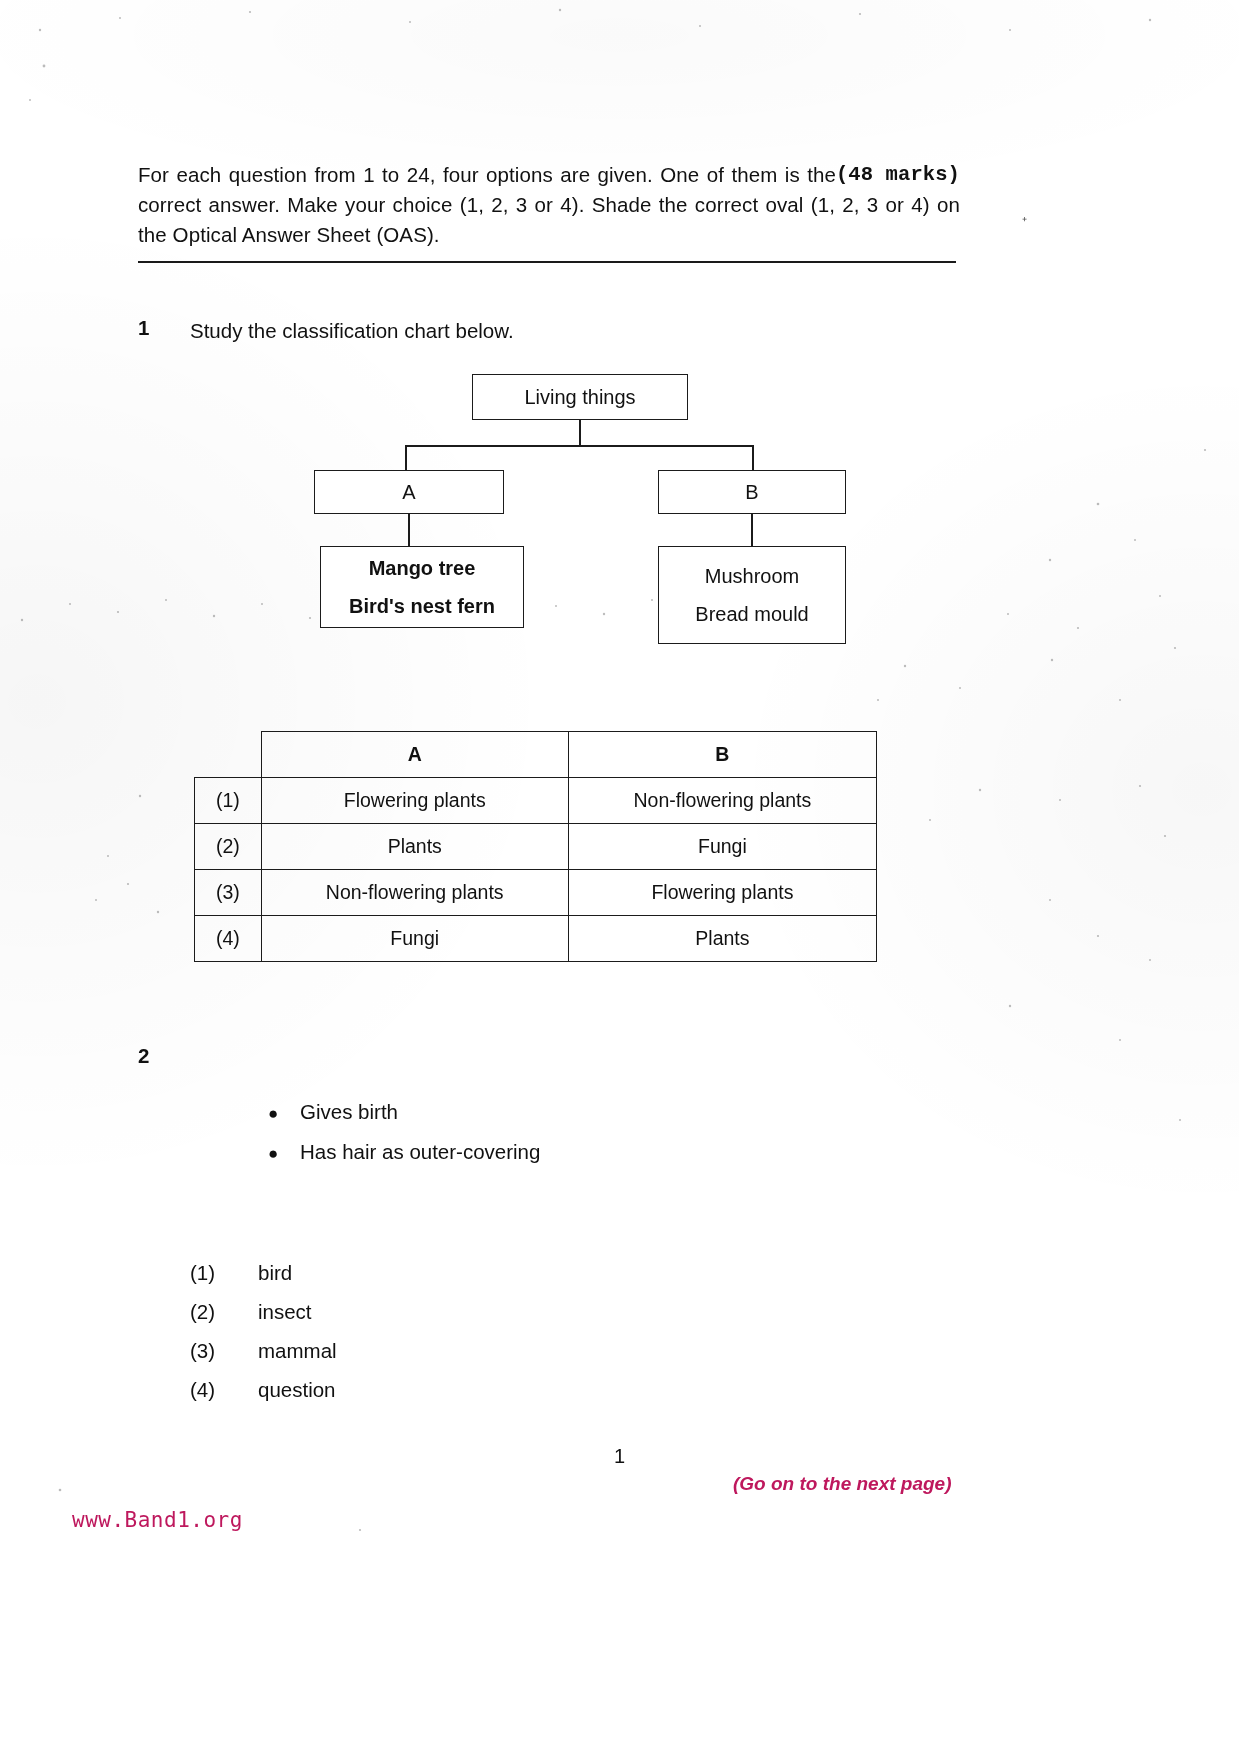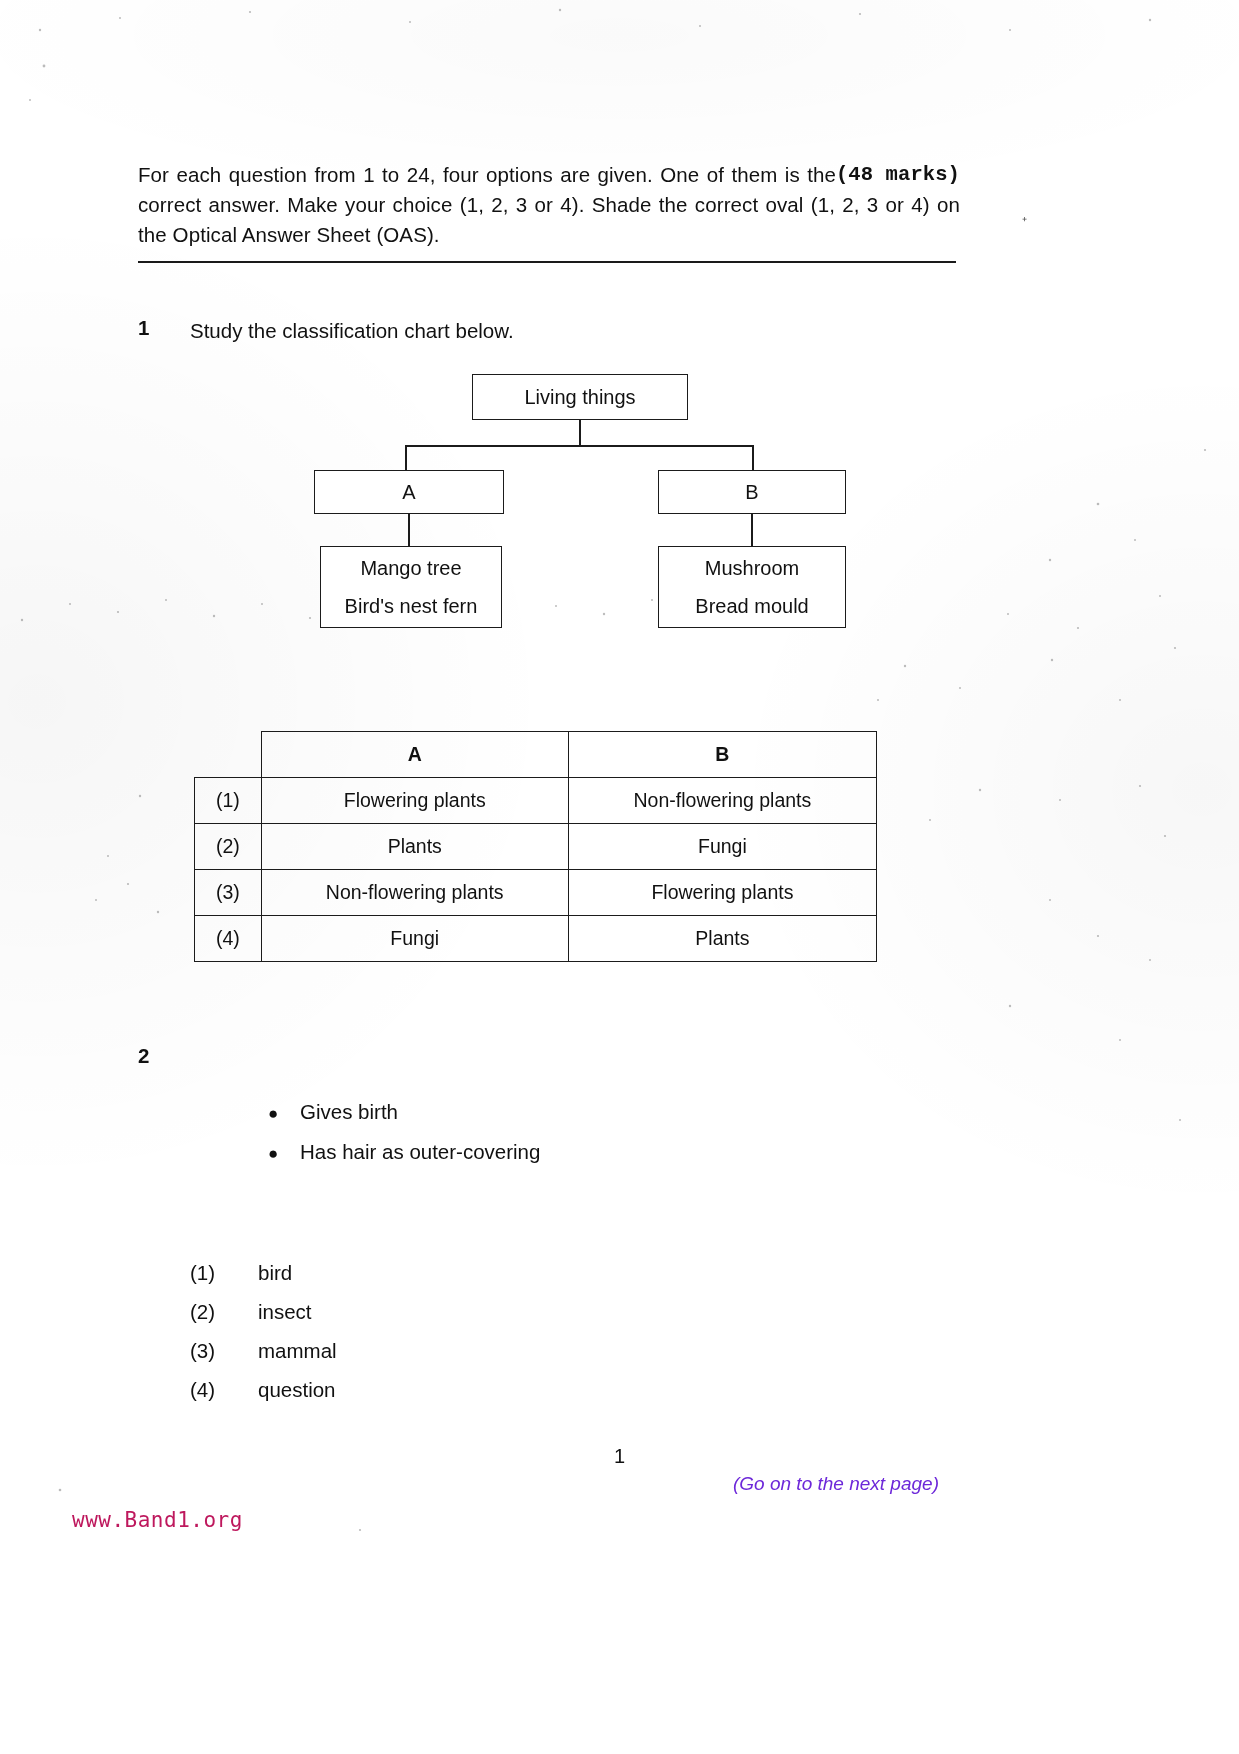"Mango tree" .node.leafA { font-weight: none -> bold; width: 182px -> 204px }
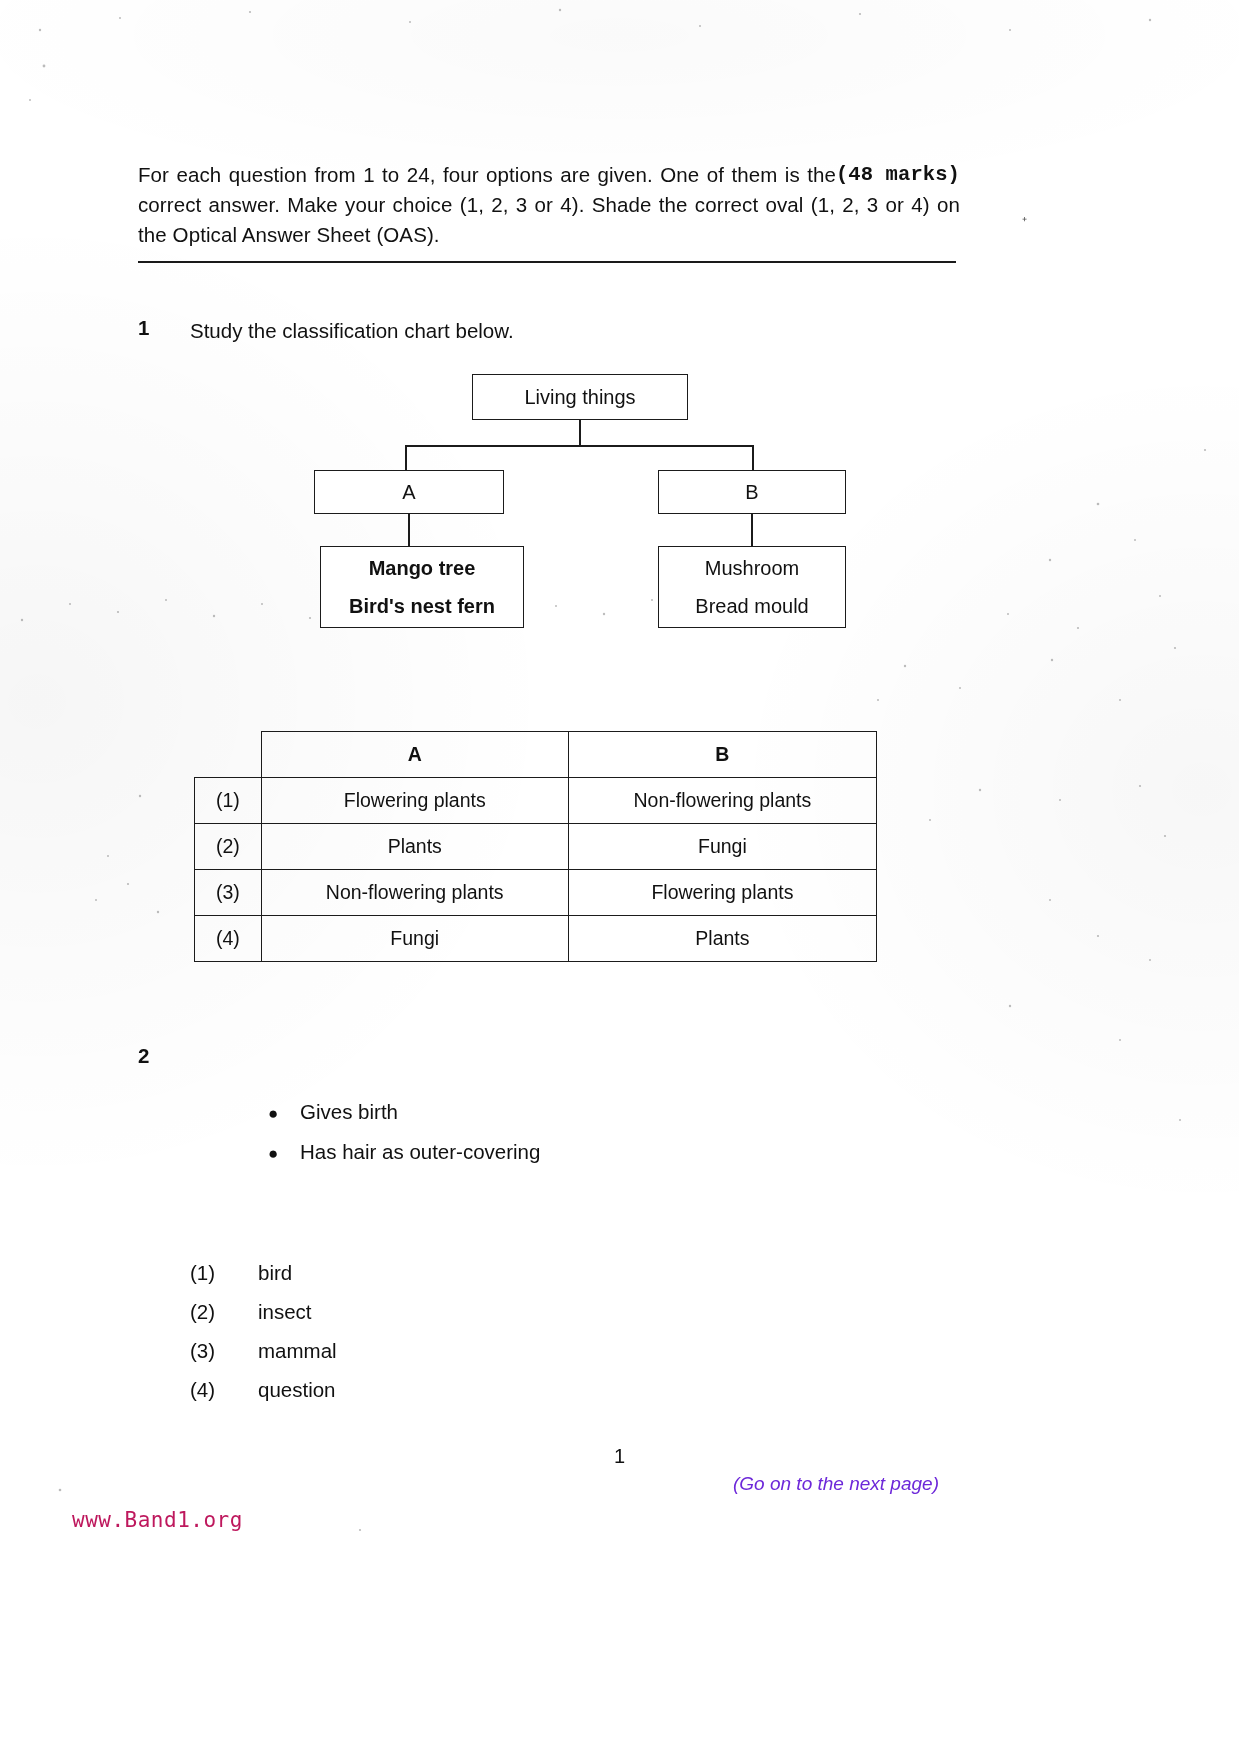"Mushroom" .node.leafB { height: 82px -> 98px }
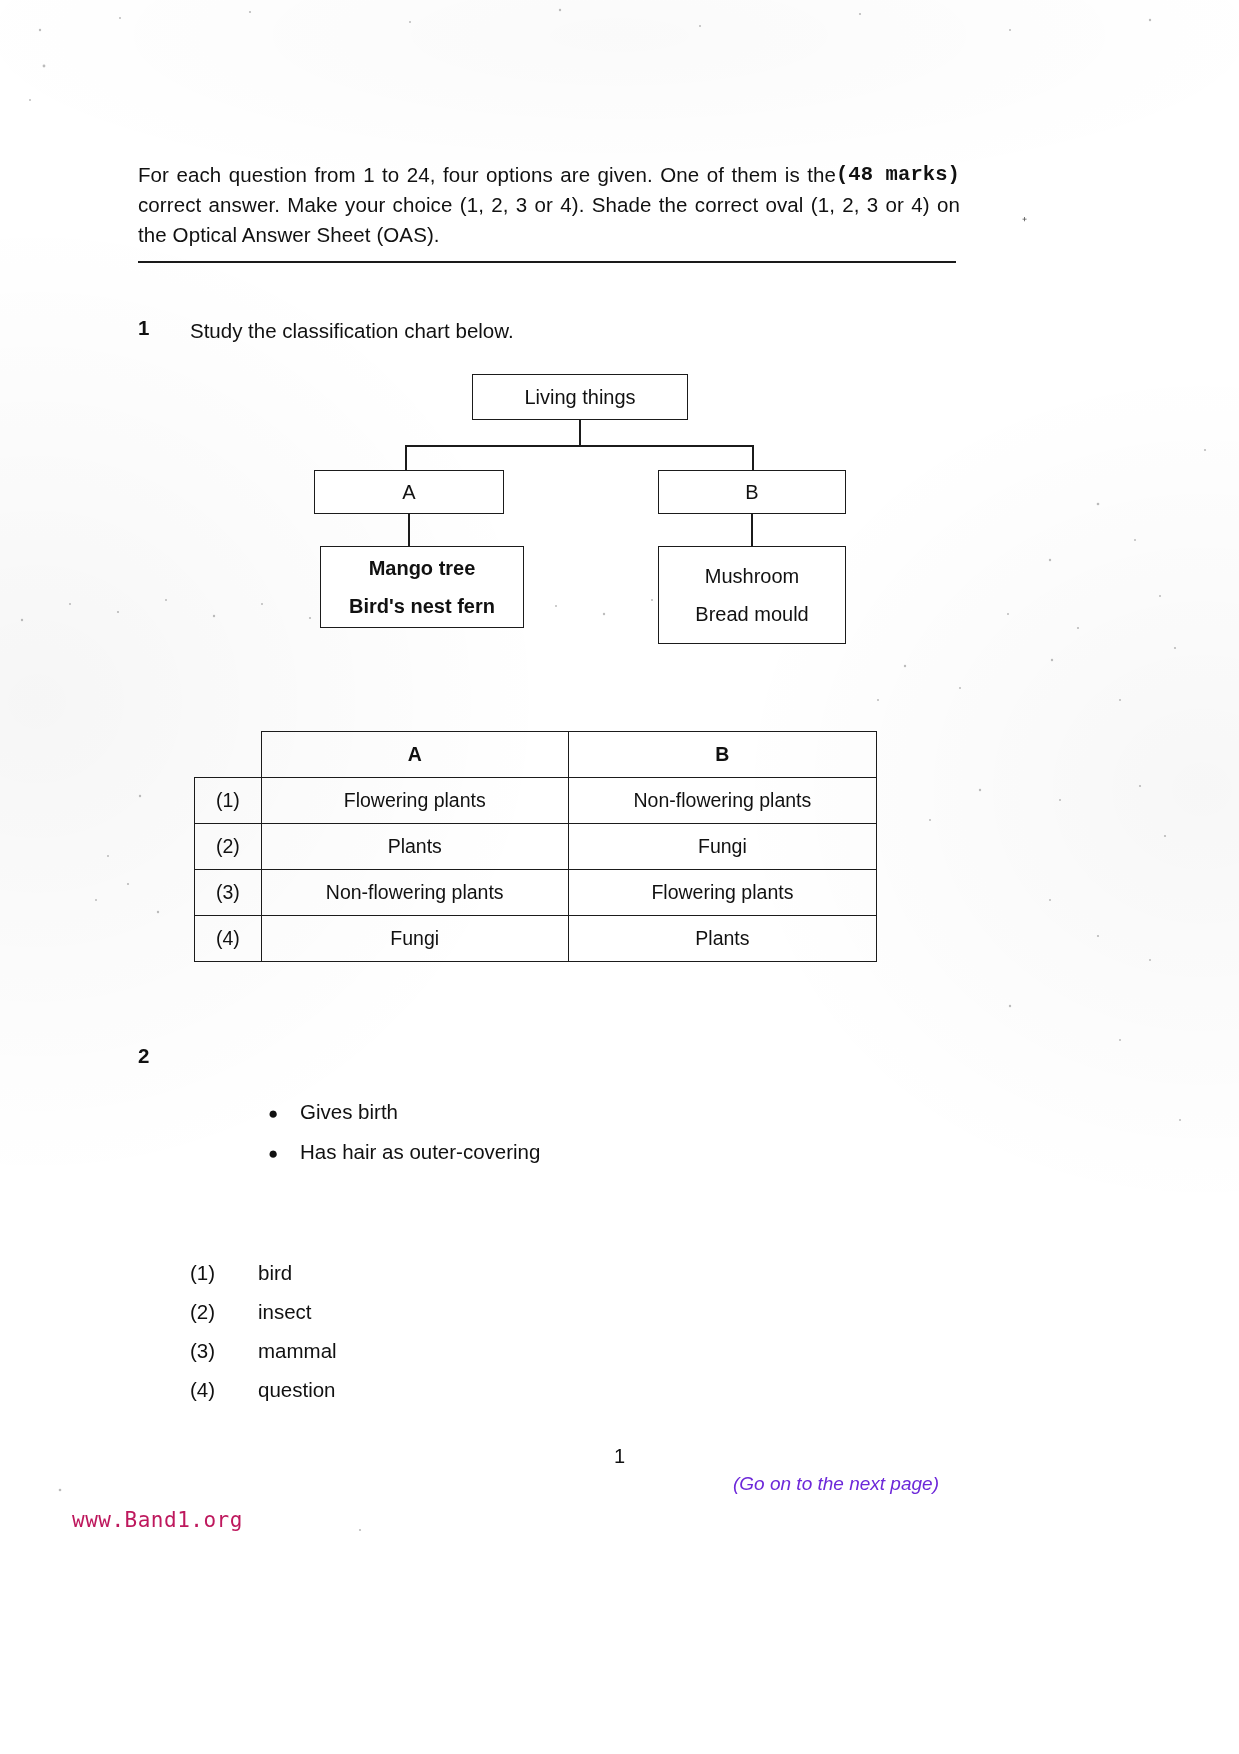"(Go on to the next" .goon { color: #6d28d9 -> #be185d; font-weight: none -> bold }
